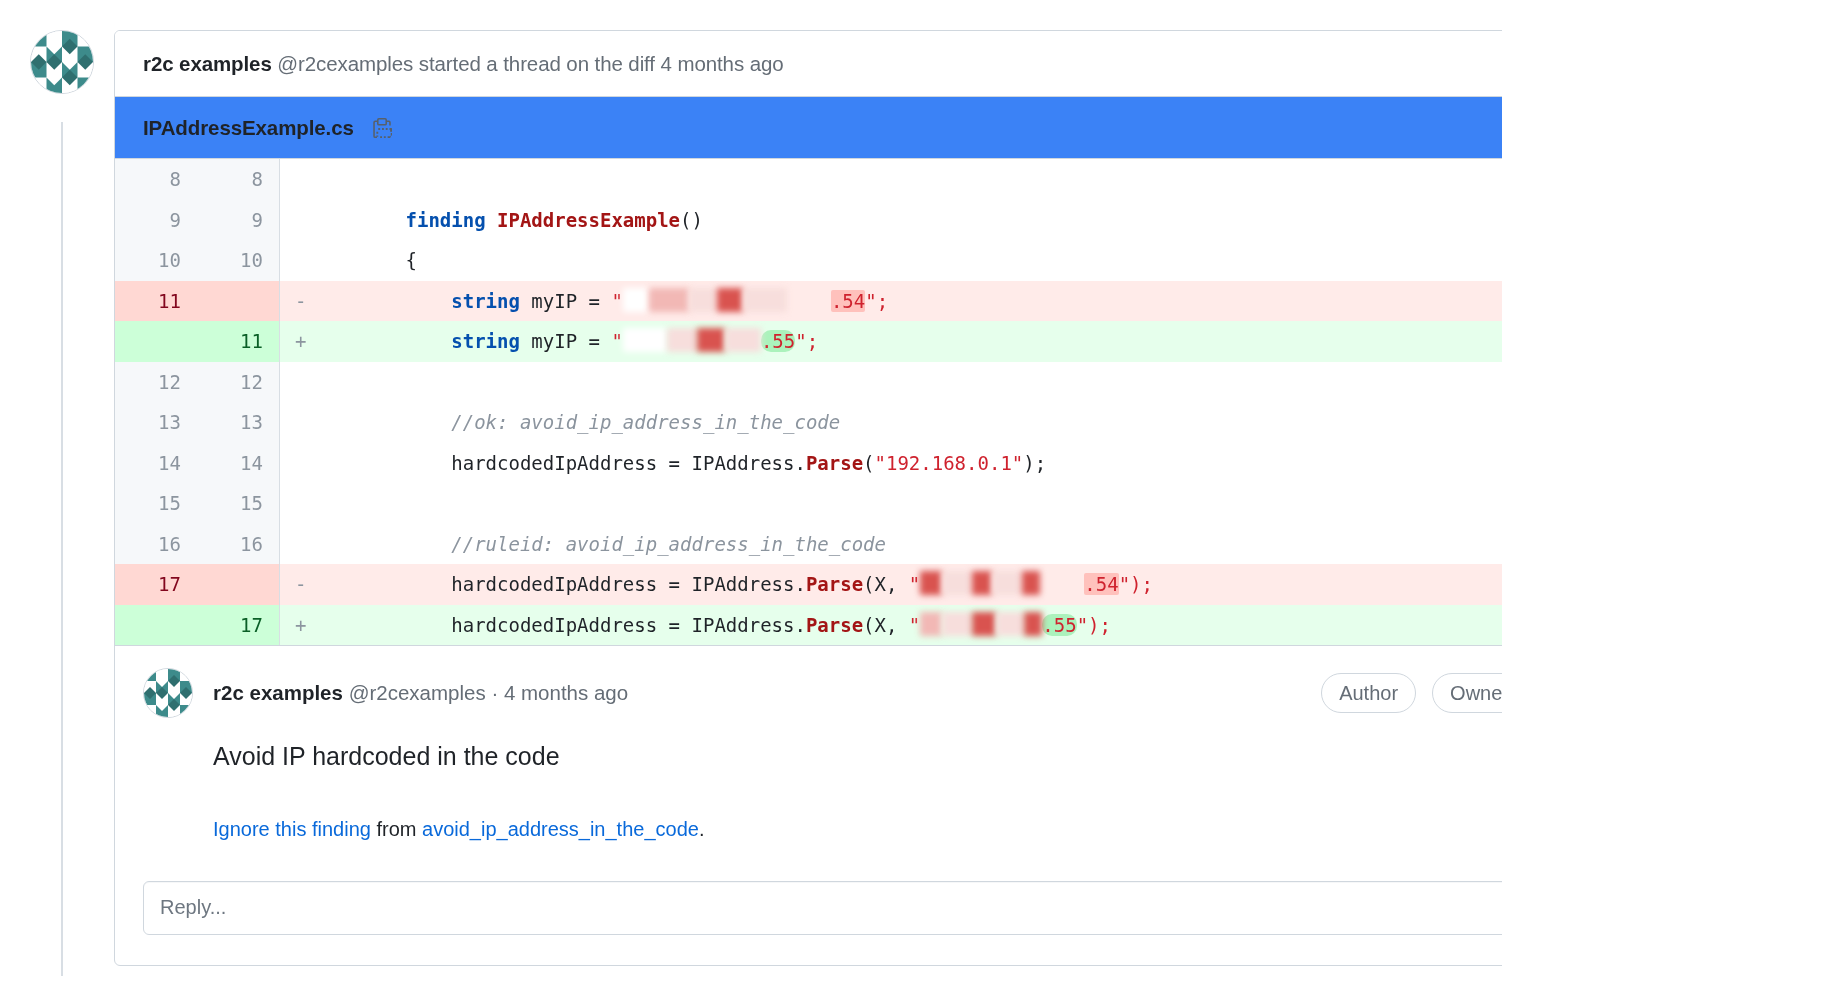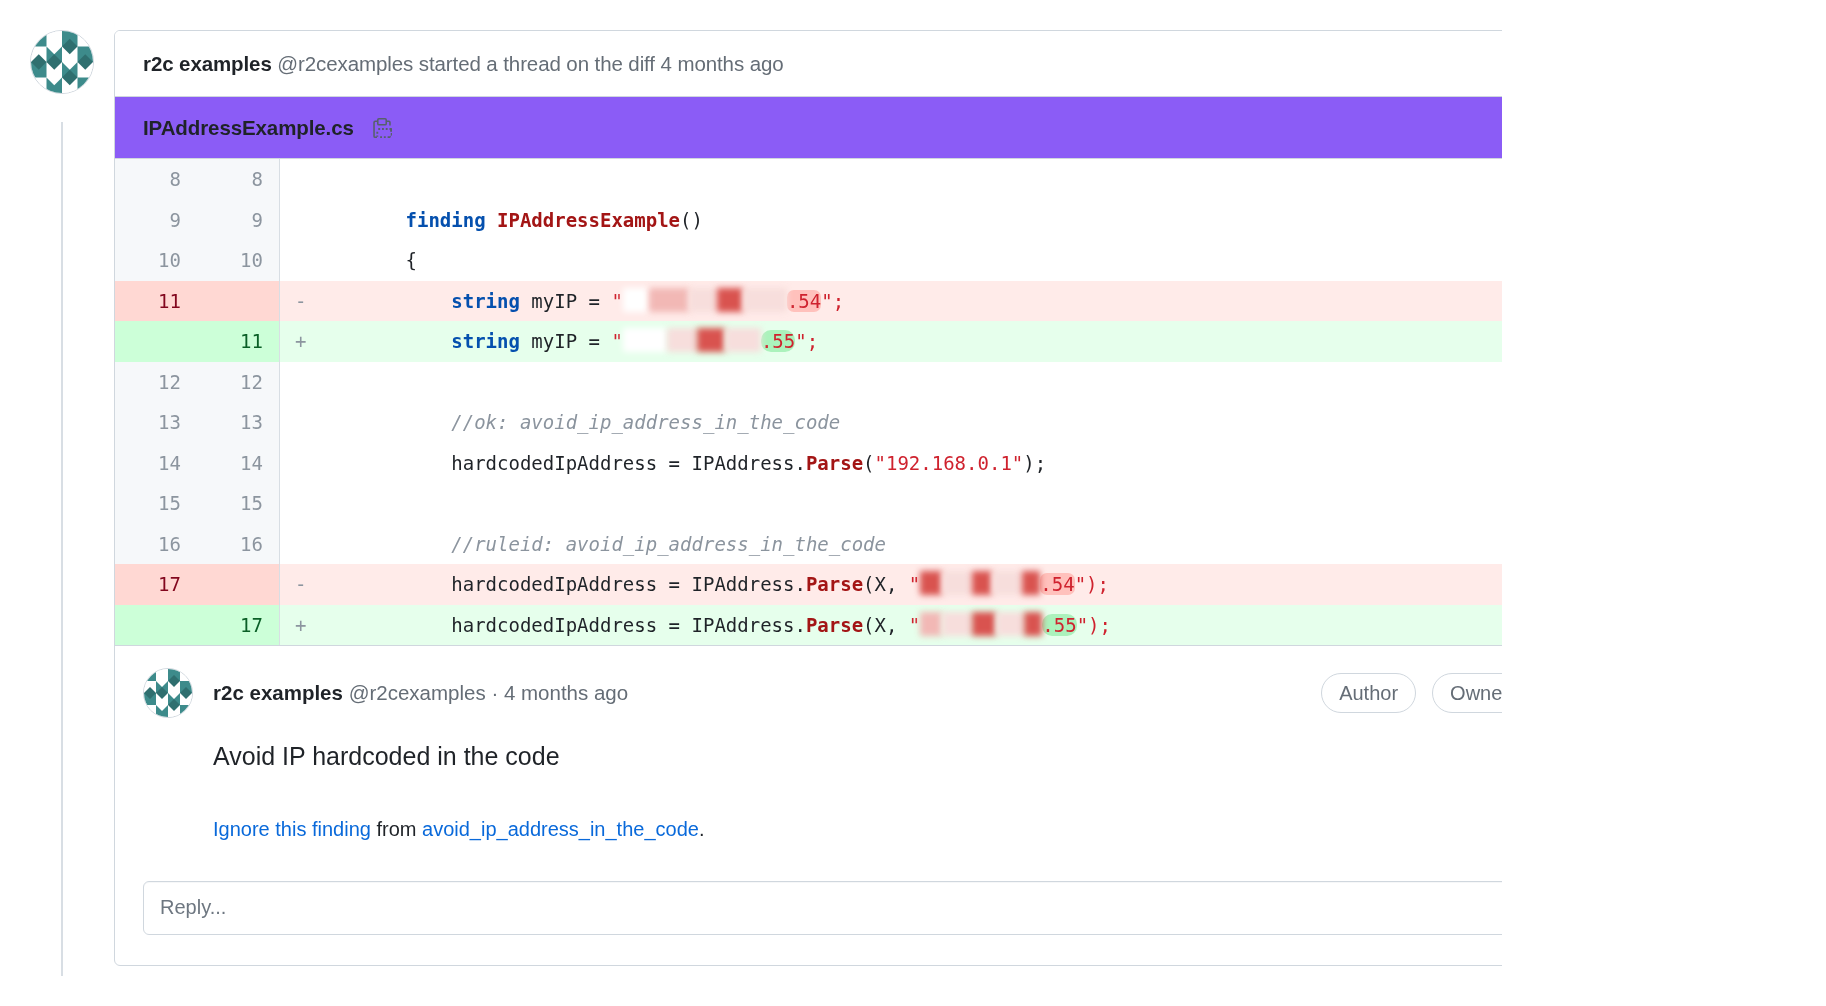"IPAddressExample.cs" .file-bar { background: #8b5cf6 -> #3b82f6 }
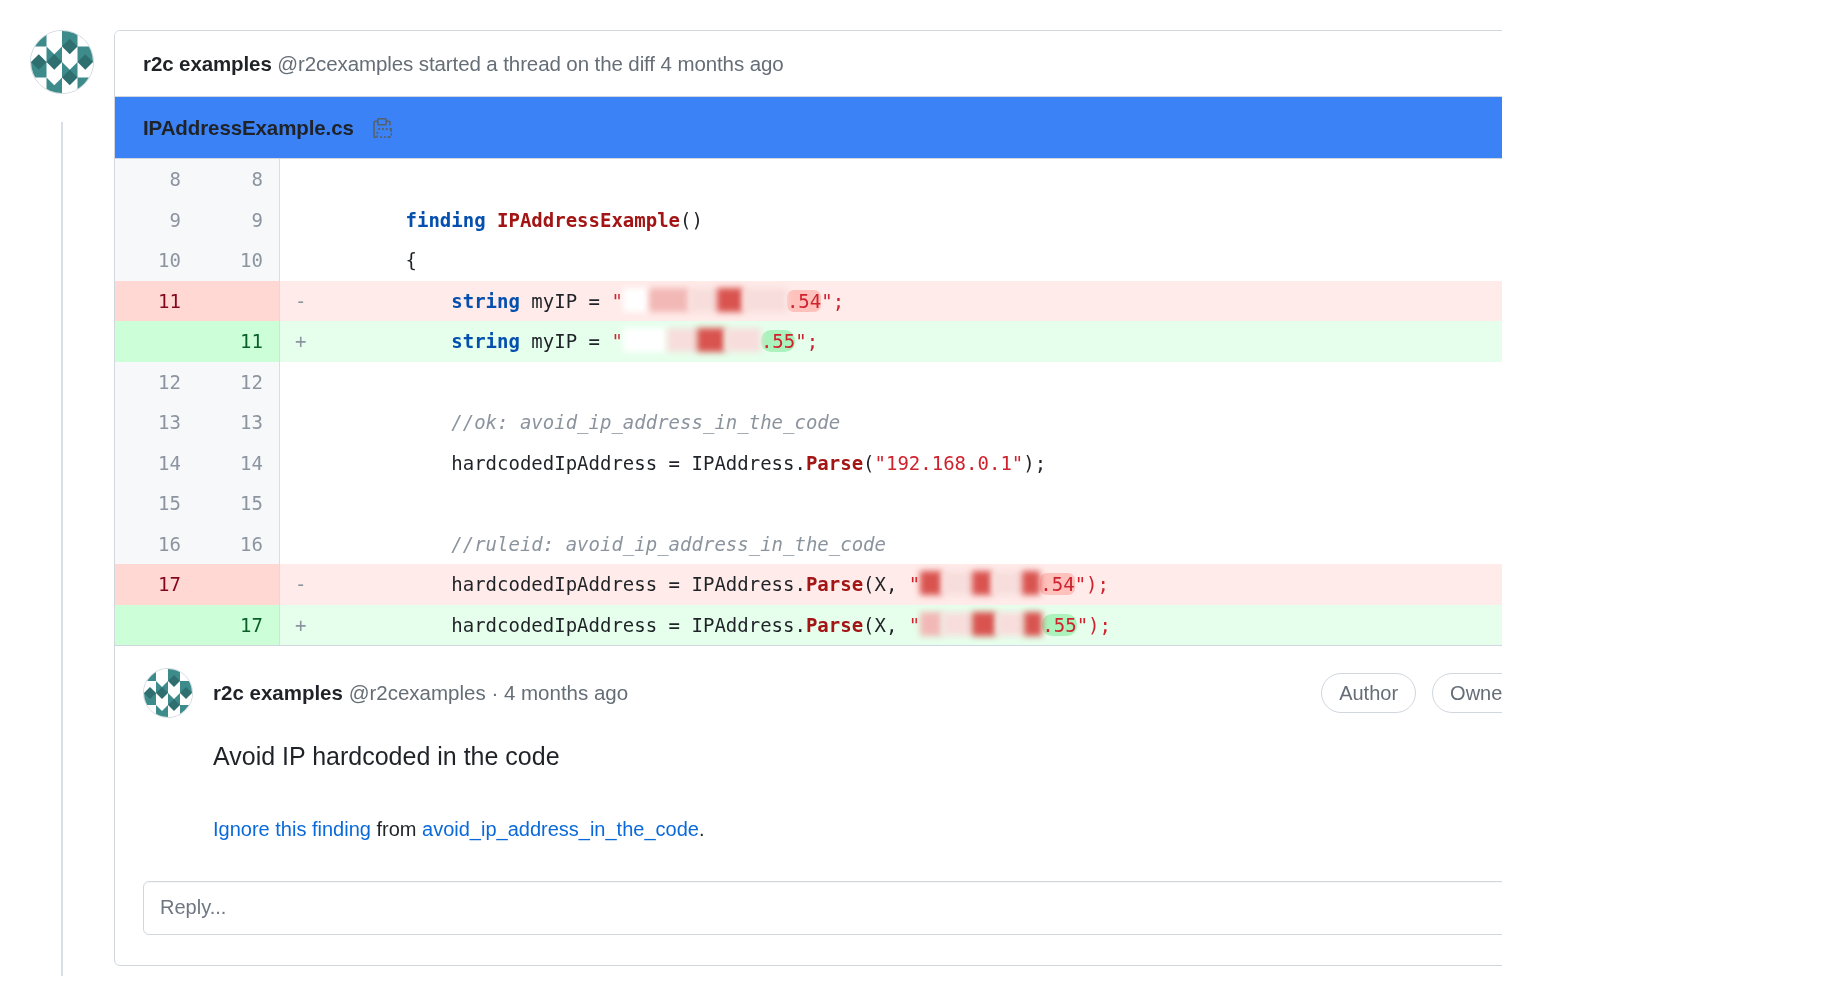".54" .wdel { border-radius: 7px -> 2px; margin-left: none -> 44px }
